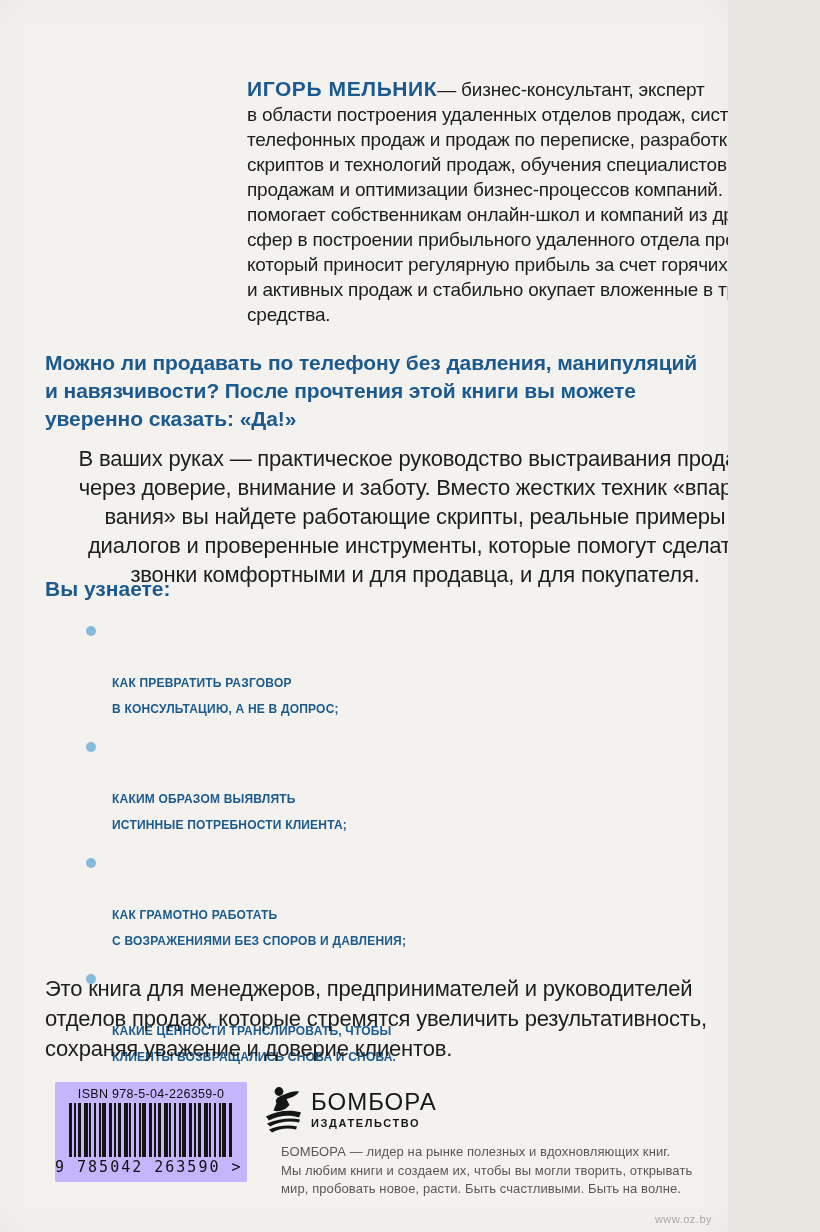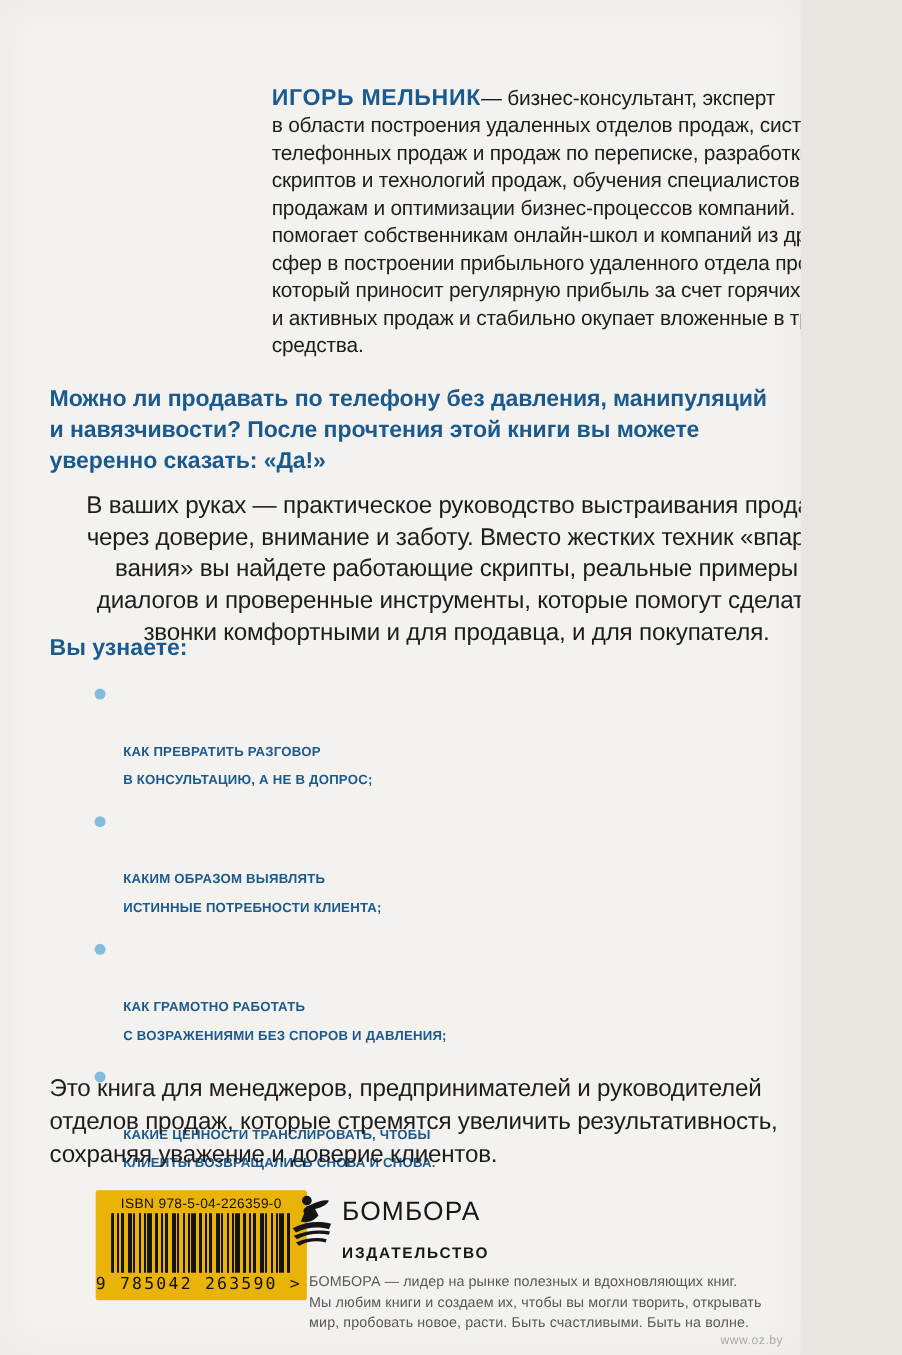"ISBN 978-5-04-226359-0" .barcode-box { background: #eab308 -> #c4b5fd; margin-left: 32px -> none }
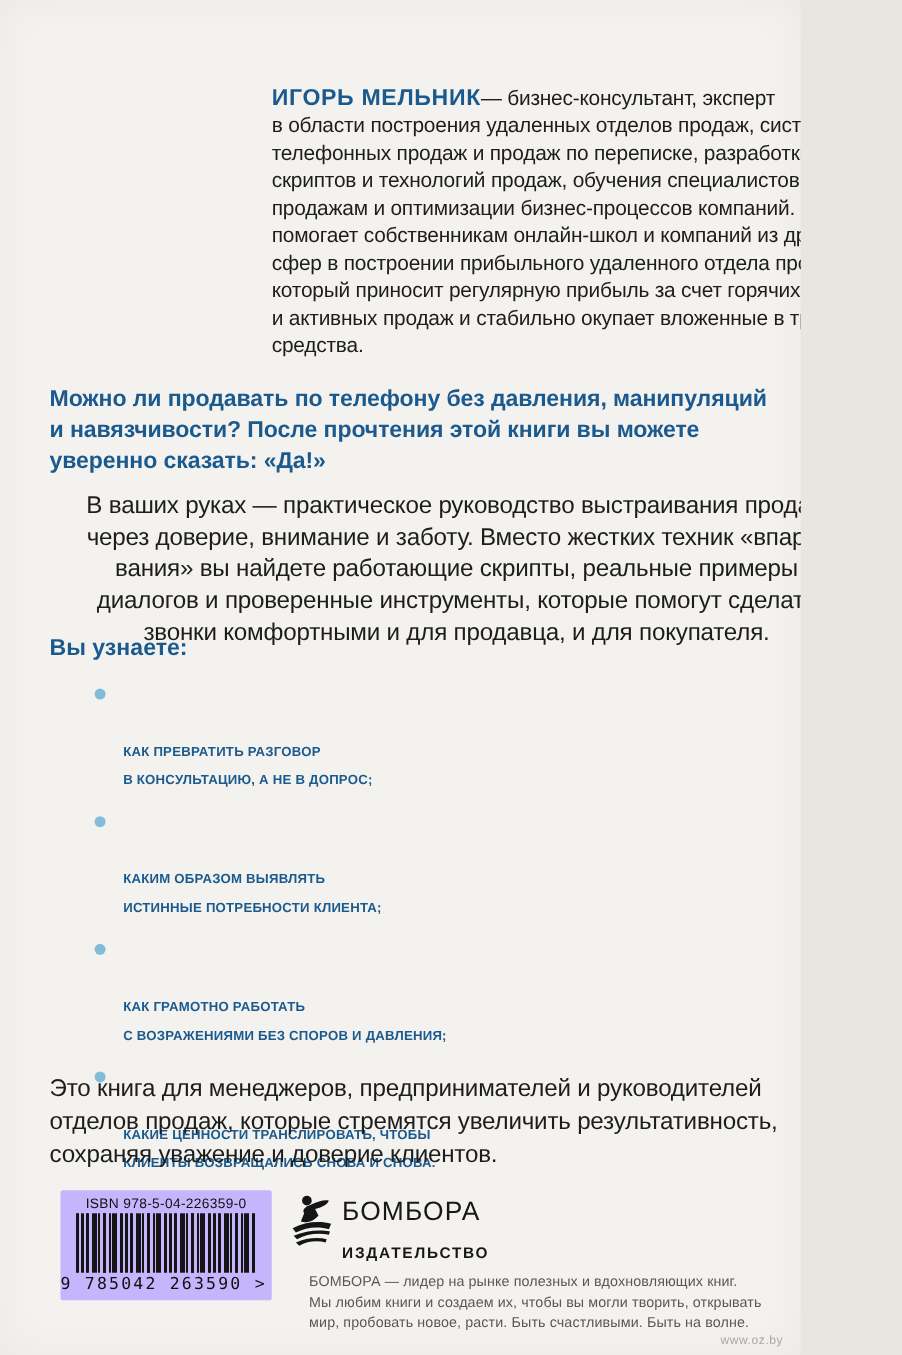"ИЗДАТЕЛЬСТВО" .publisher-sub { font-size: 14px -> 11px; margin-top: 17px -> 3px }
